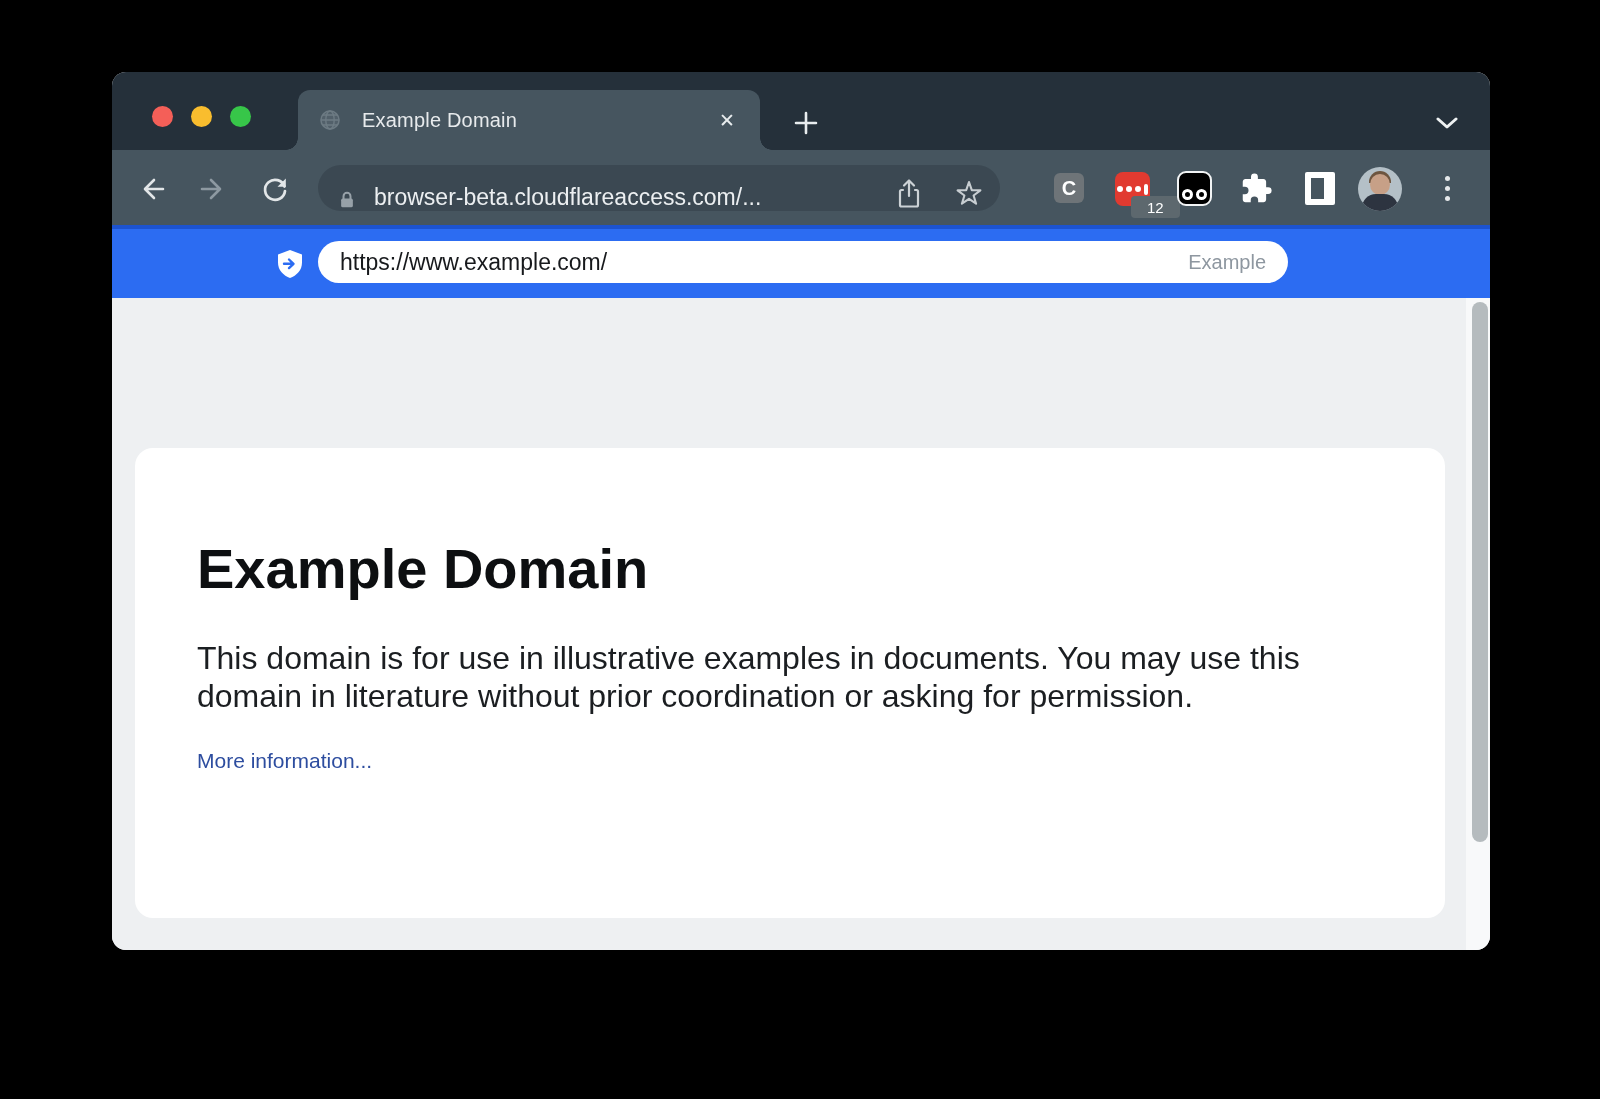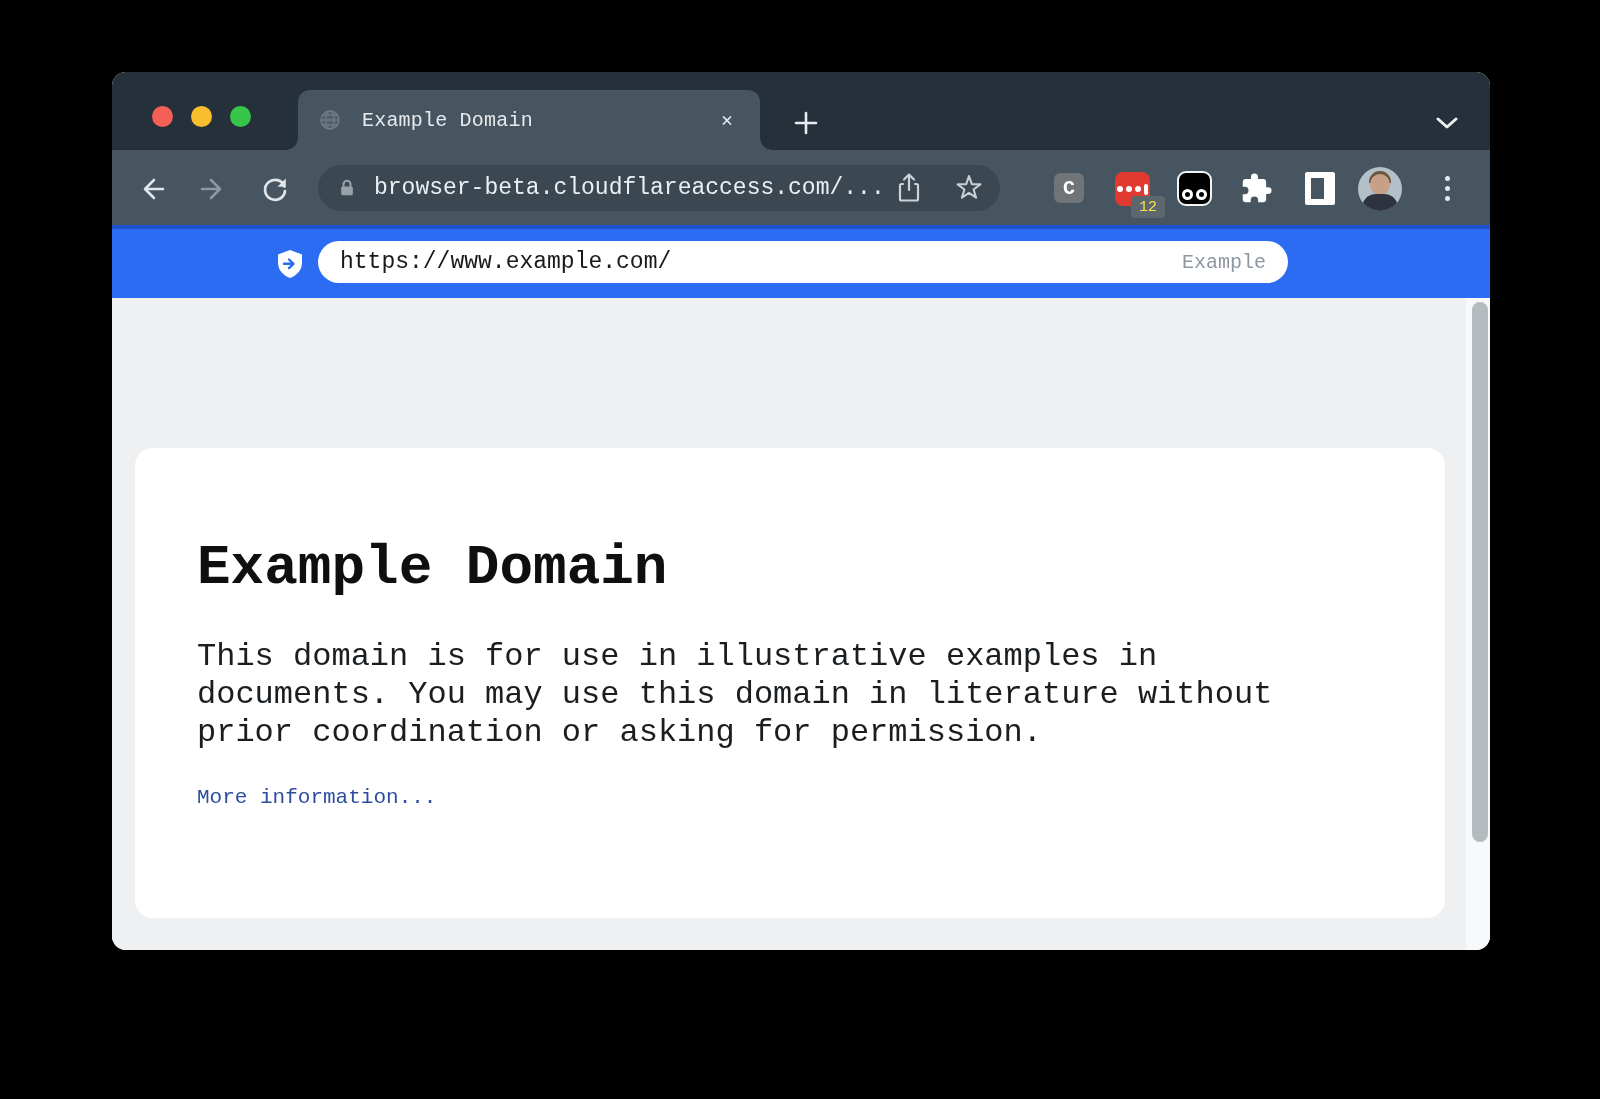"Example Domain" .stage { font-family: Liberation Mono, monospace -> none }
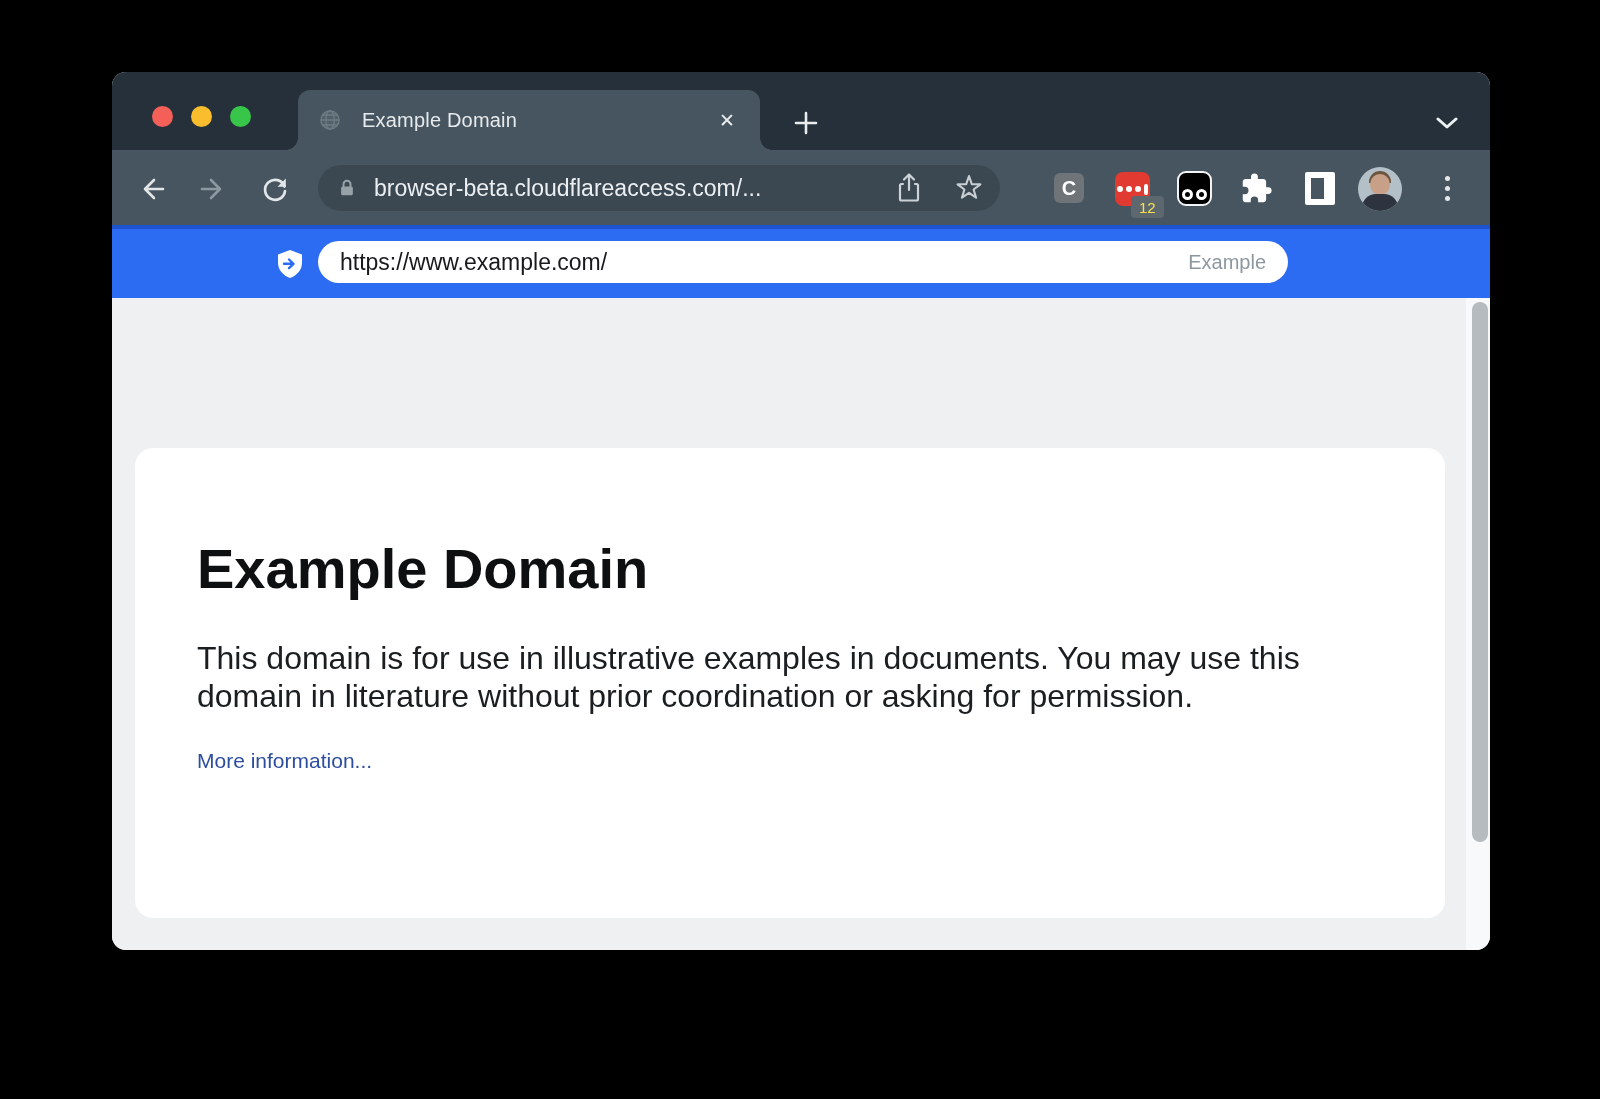"browser-beta.cloudflareaccess.com/..." .omnibox { align-items: center -> flex-end }
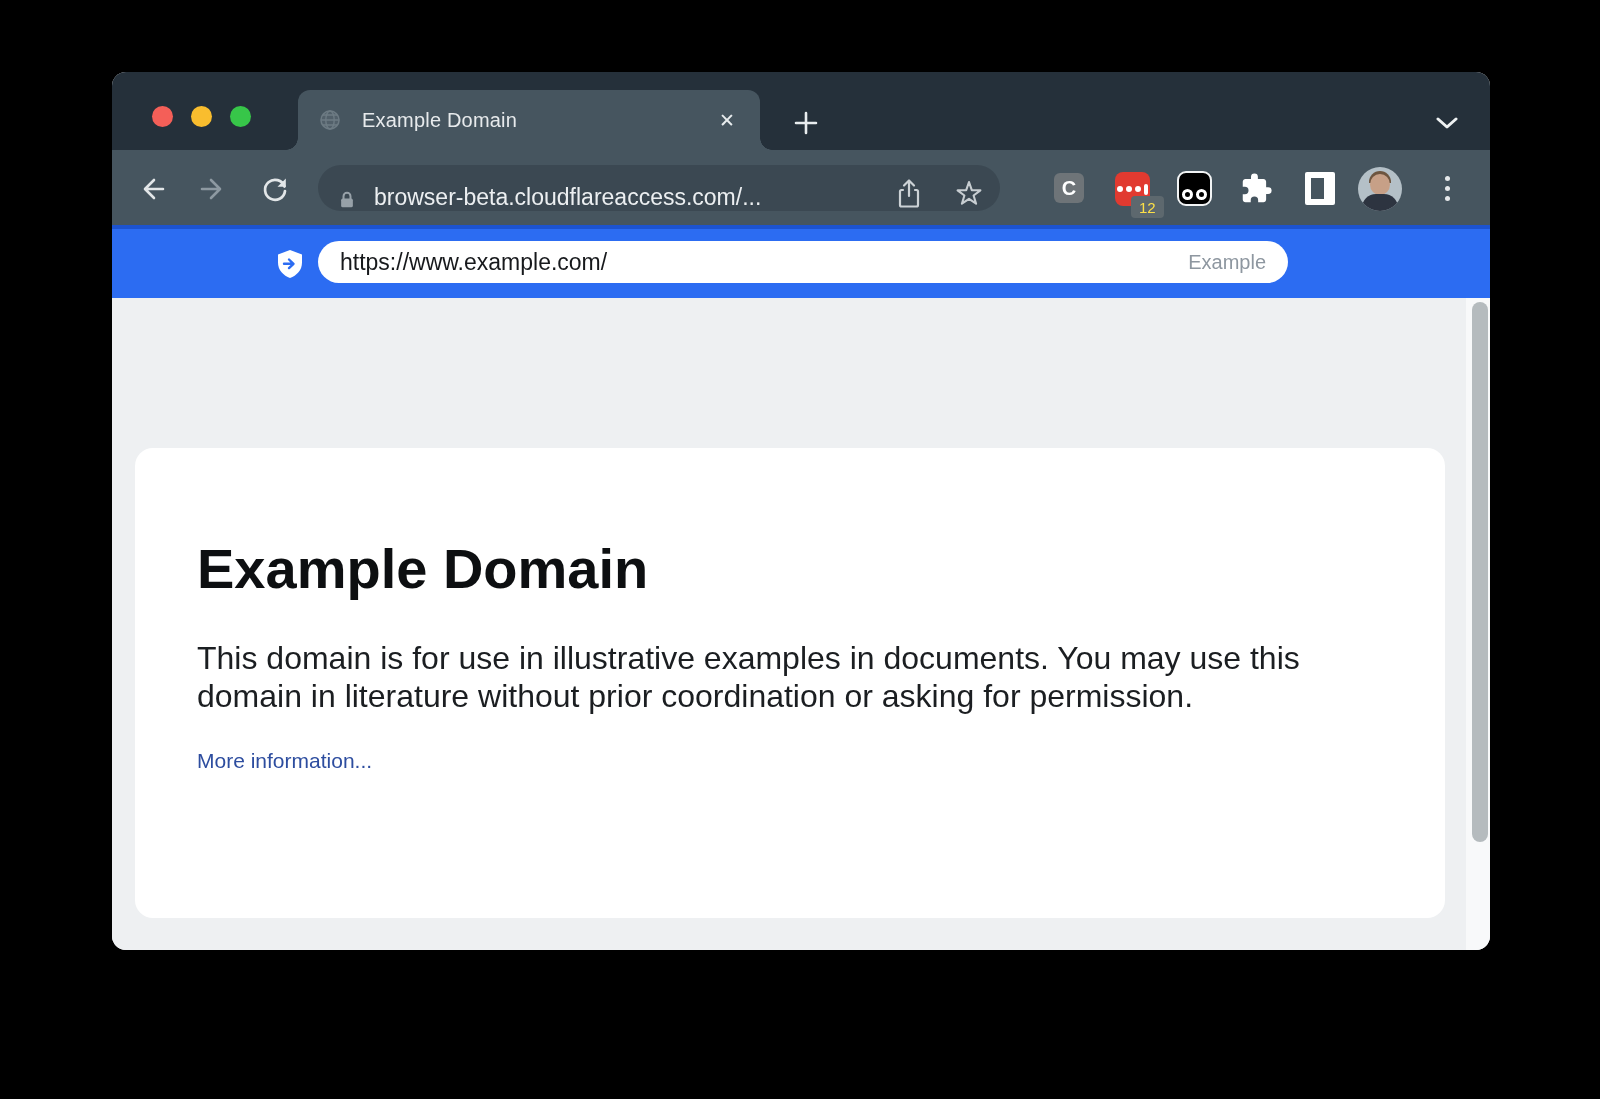"12" .ext-badge { color: #fde047 -> #ffffff; padding: 0 8px -> 0 16px }
